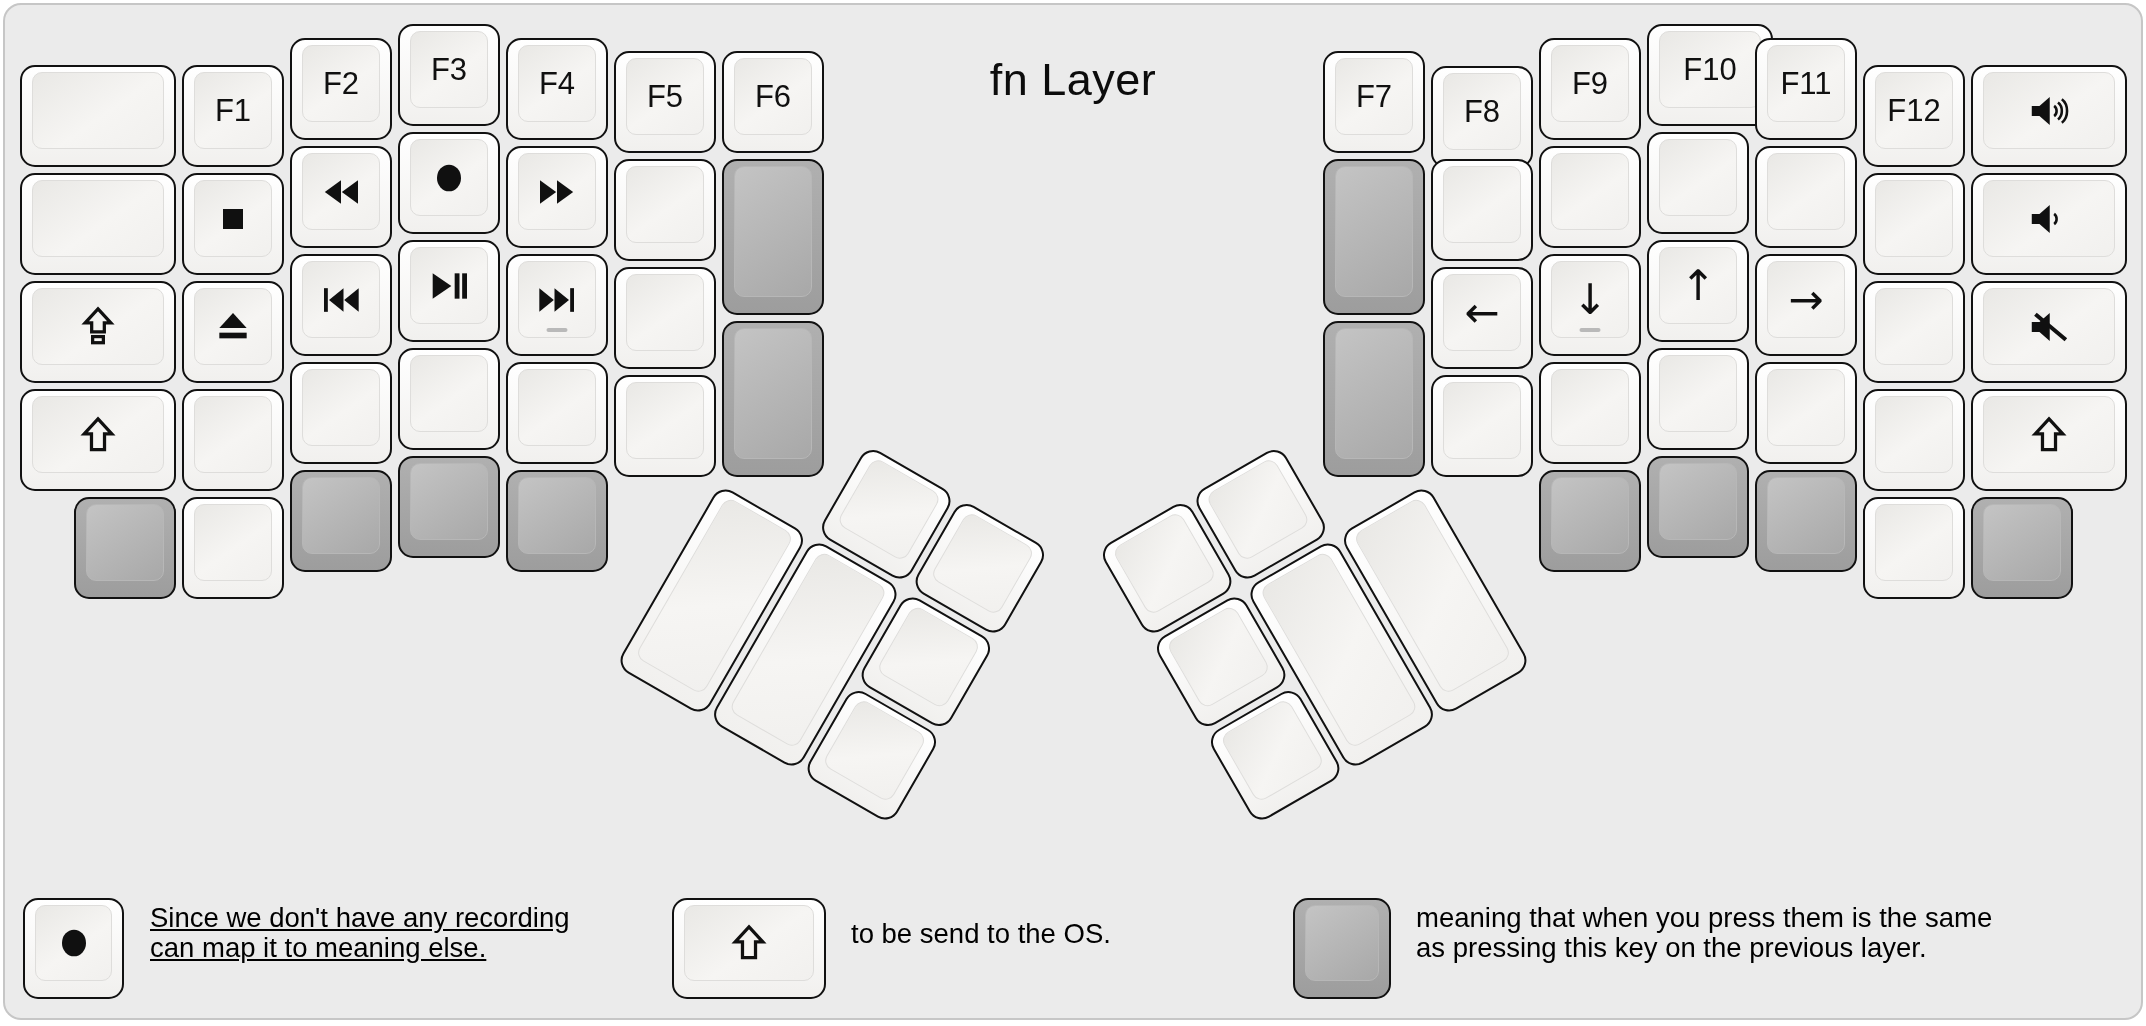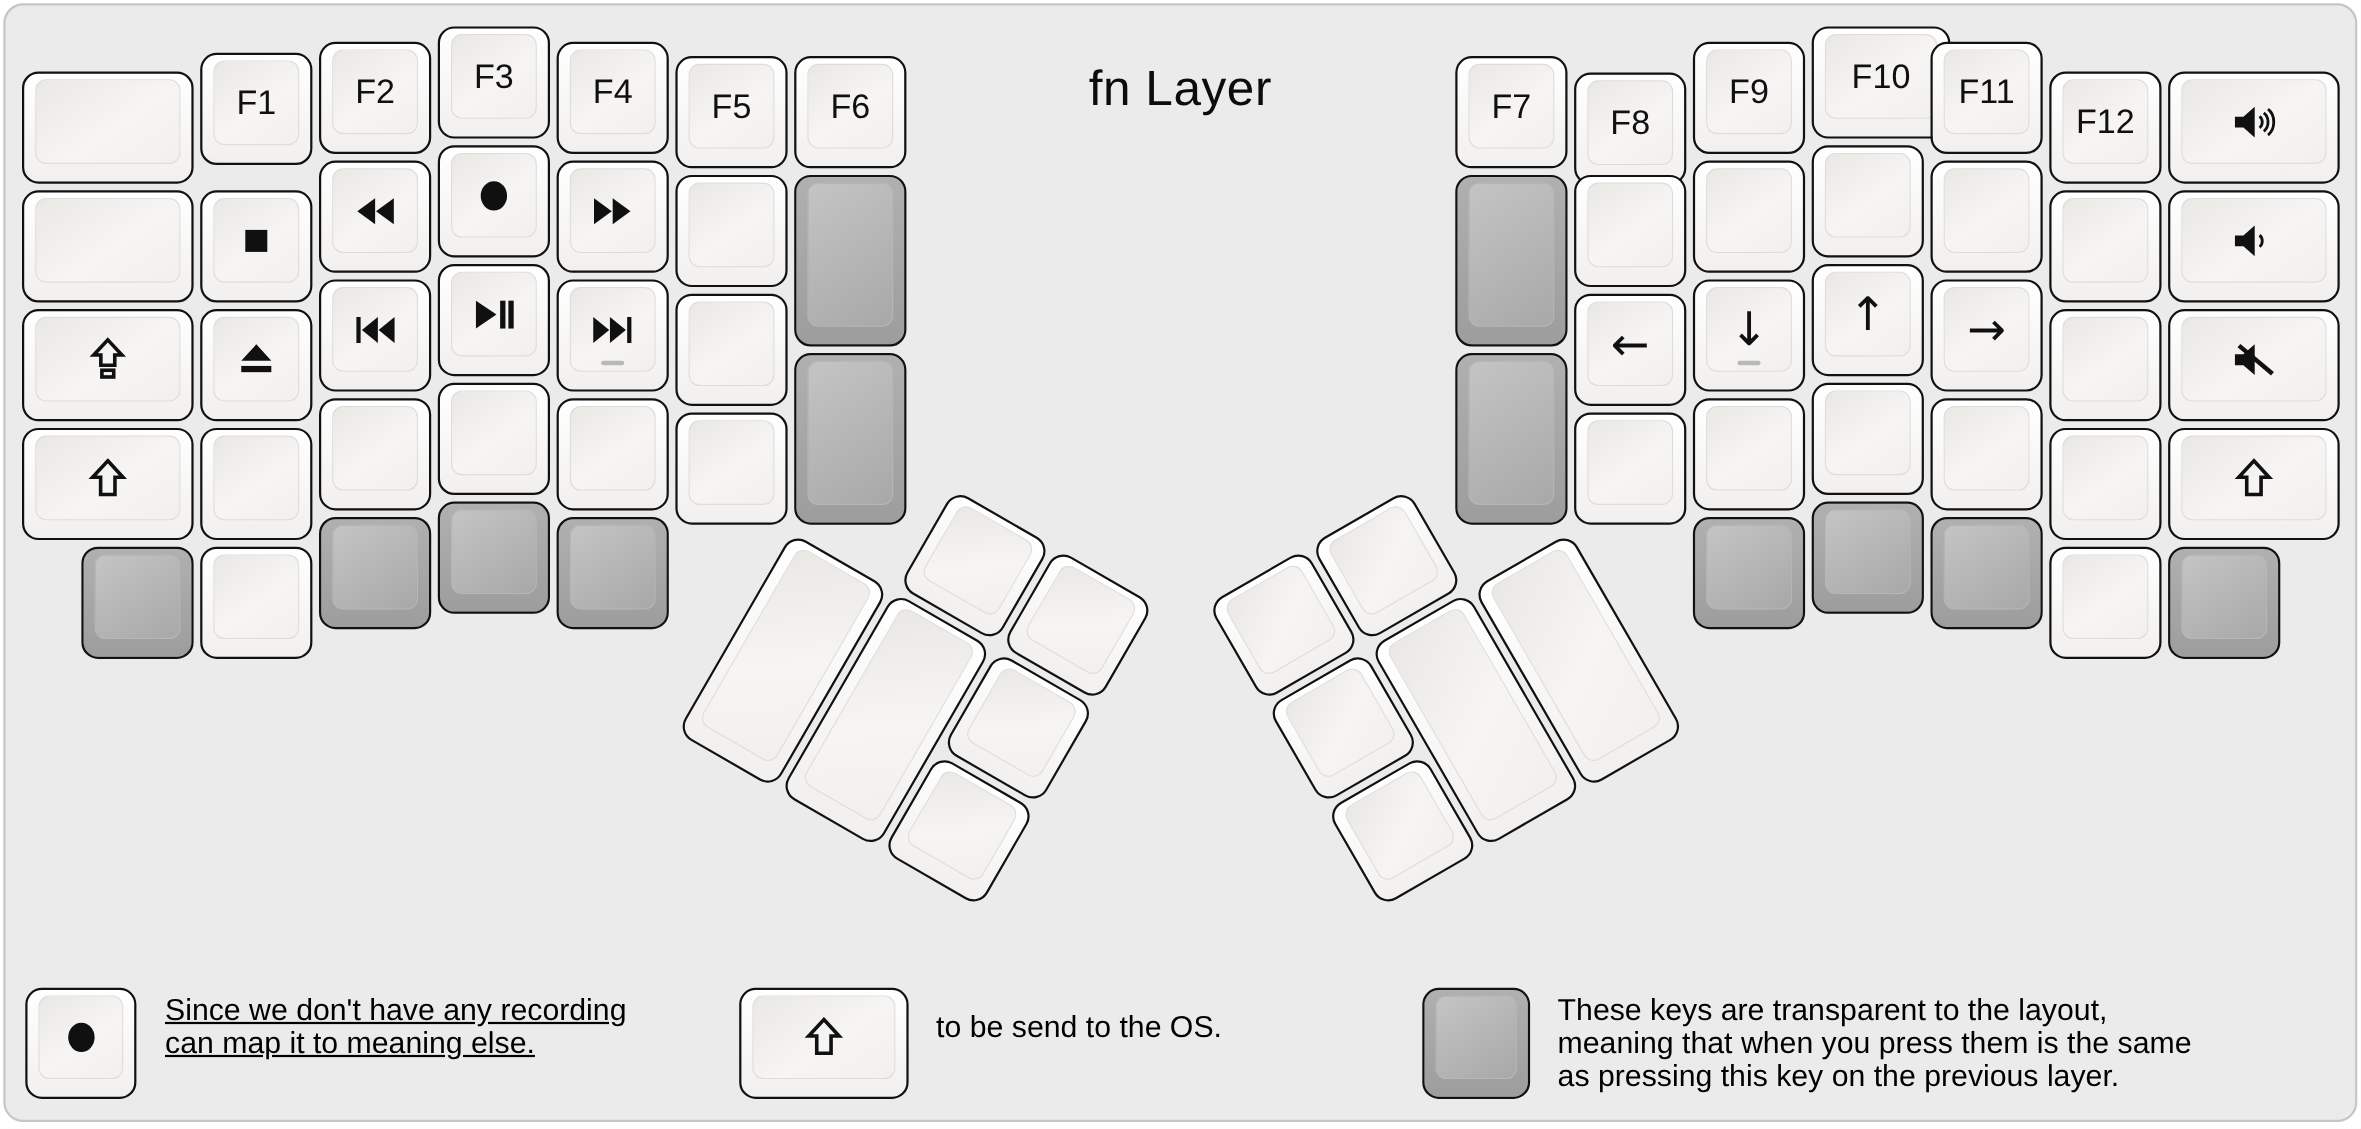"F1" div.key { top: 48px -> 65px }
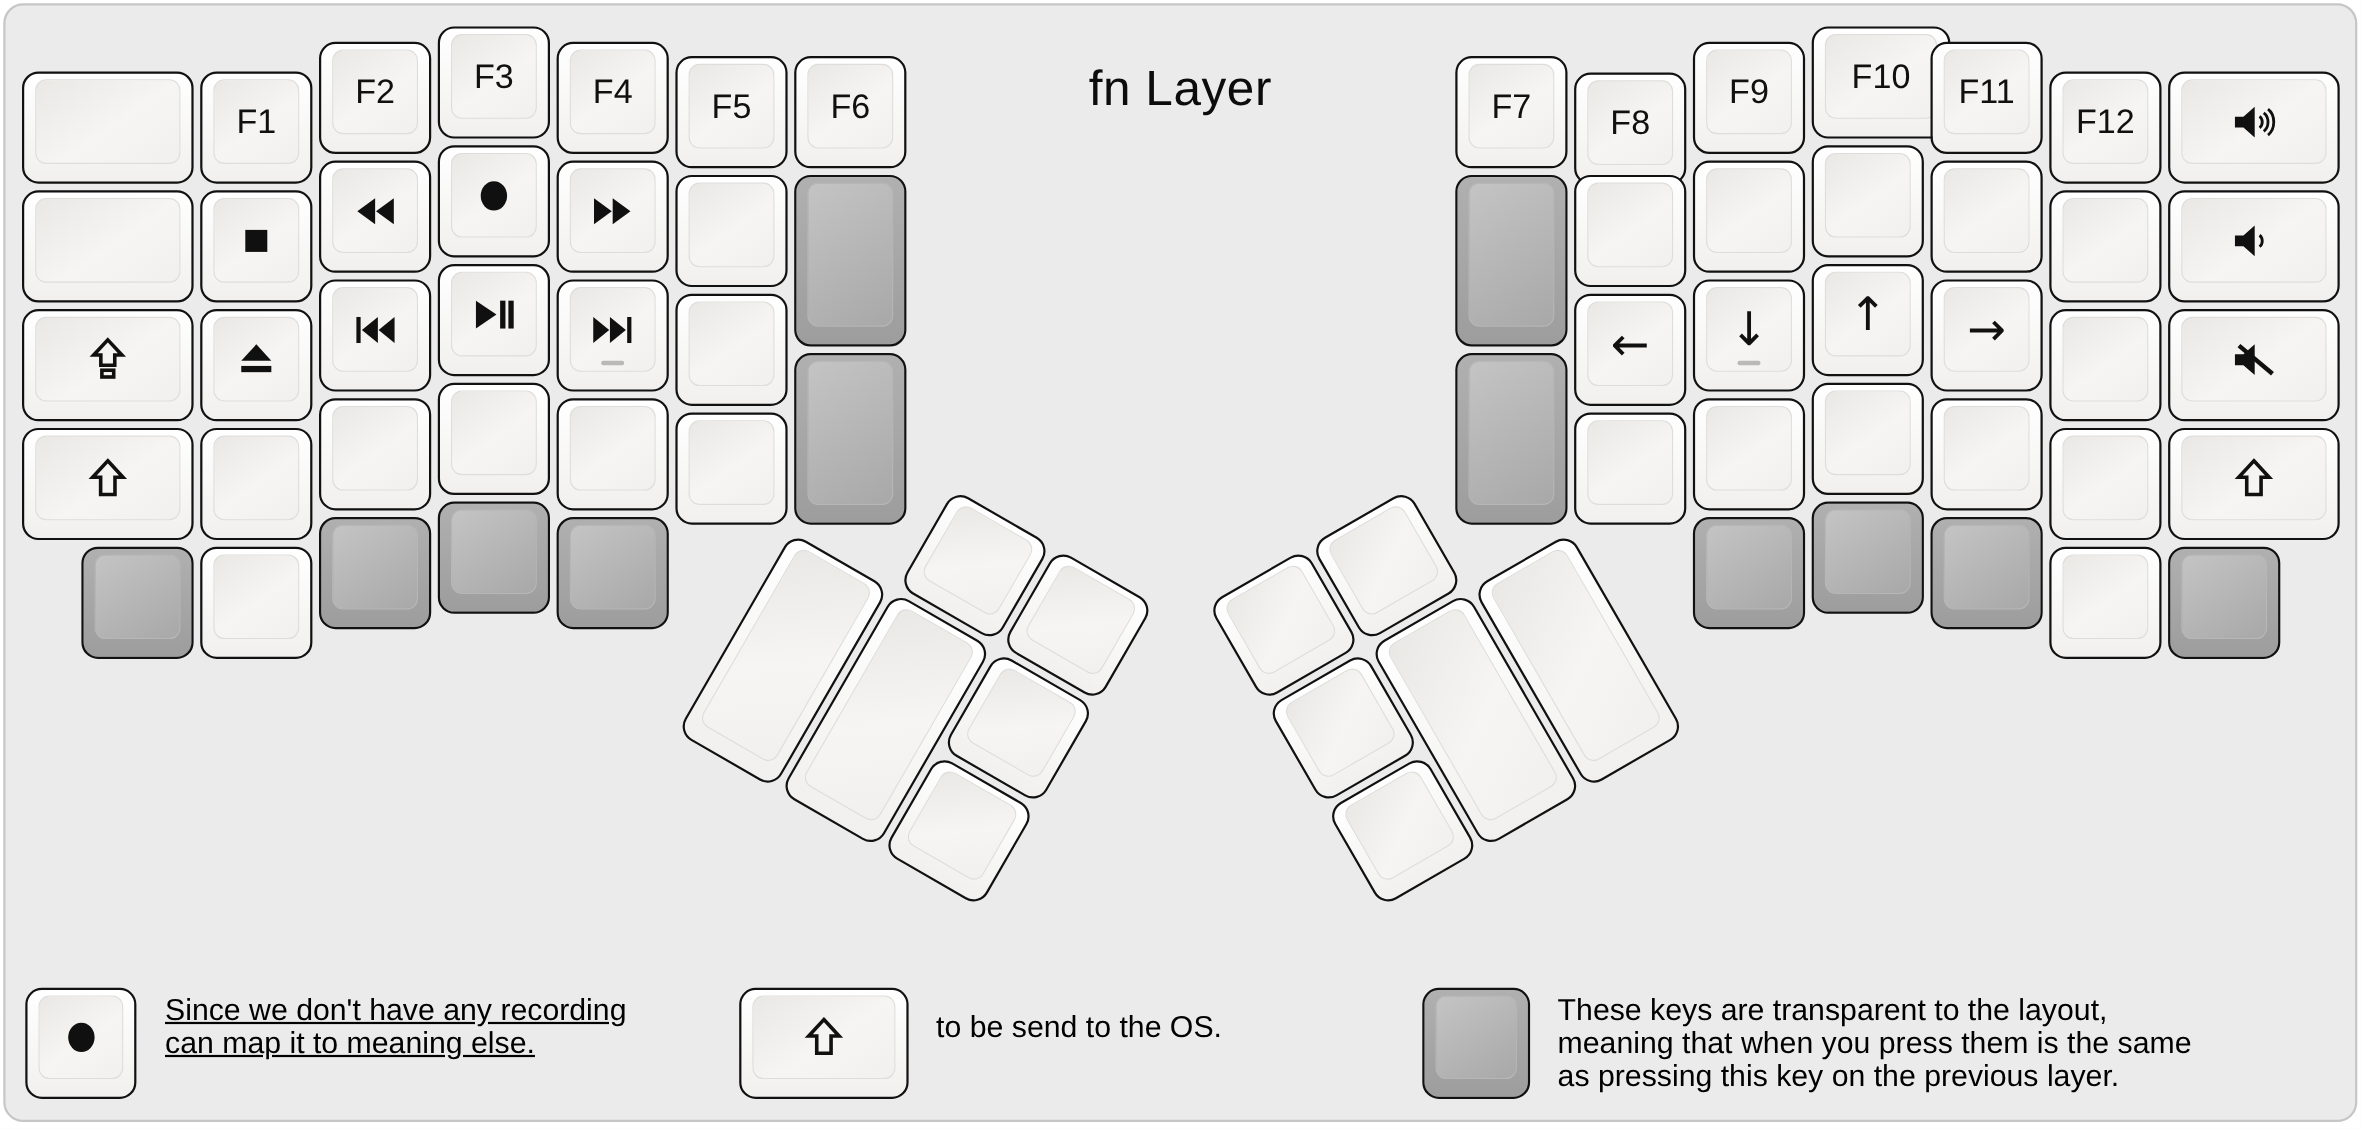"These keys are transparent to" div { html: <div>These keys are transparent to the layout,</div> -> none }
